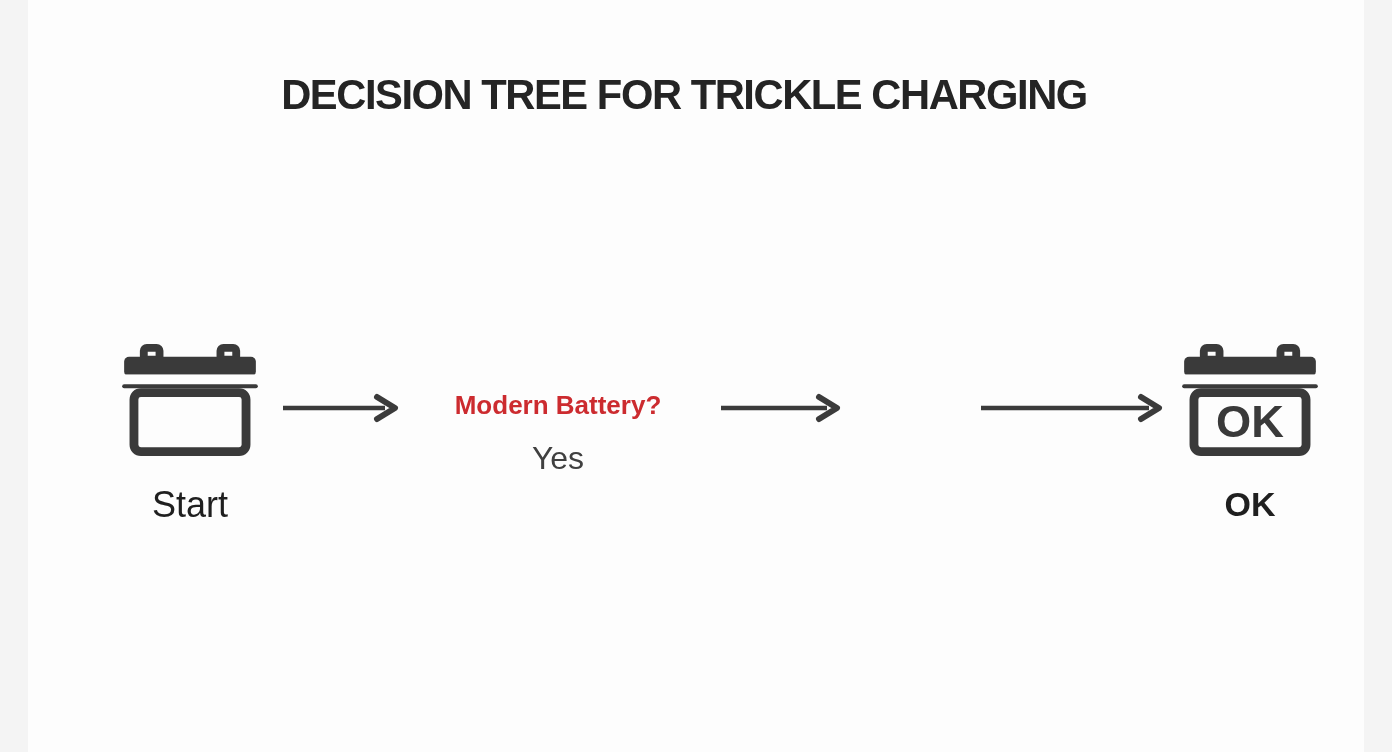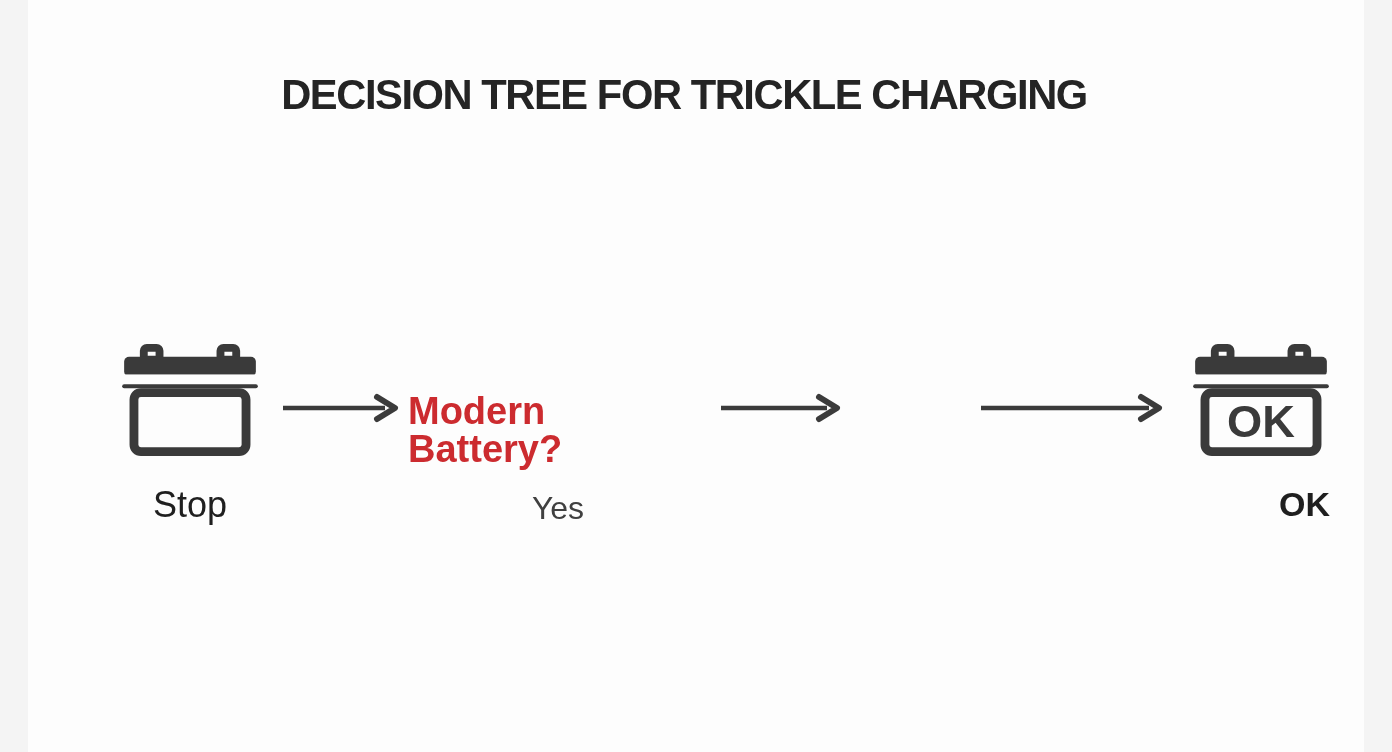"Modern Battery?" .question-text { font-size: 38px -> 26px }
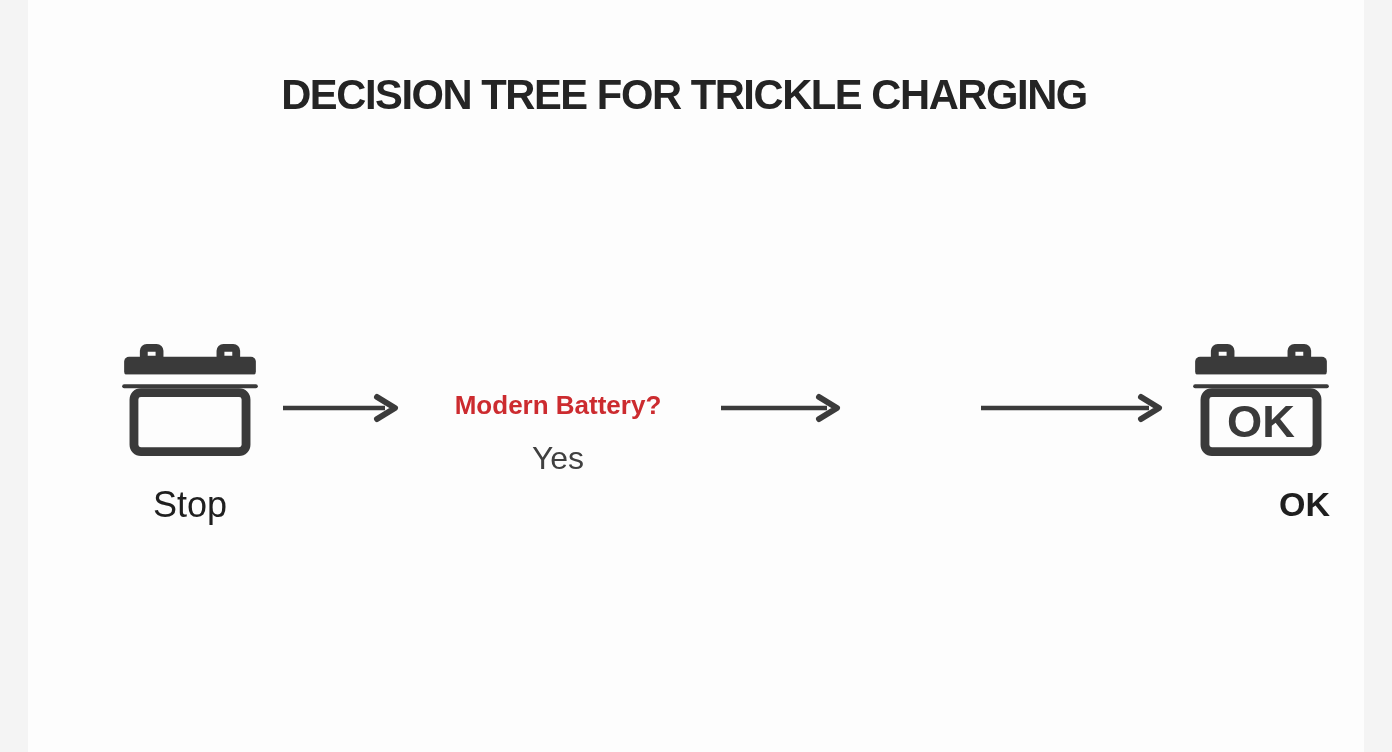"OK" .node-ok { align-items: flex-end -> none }
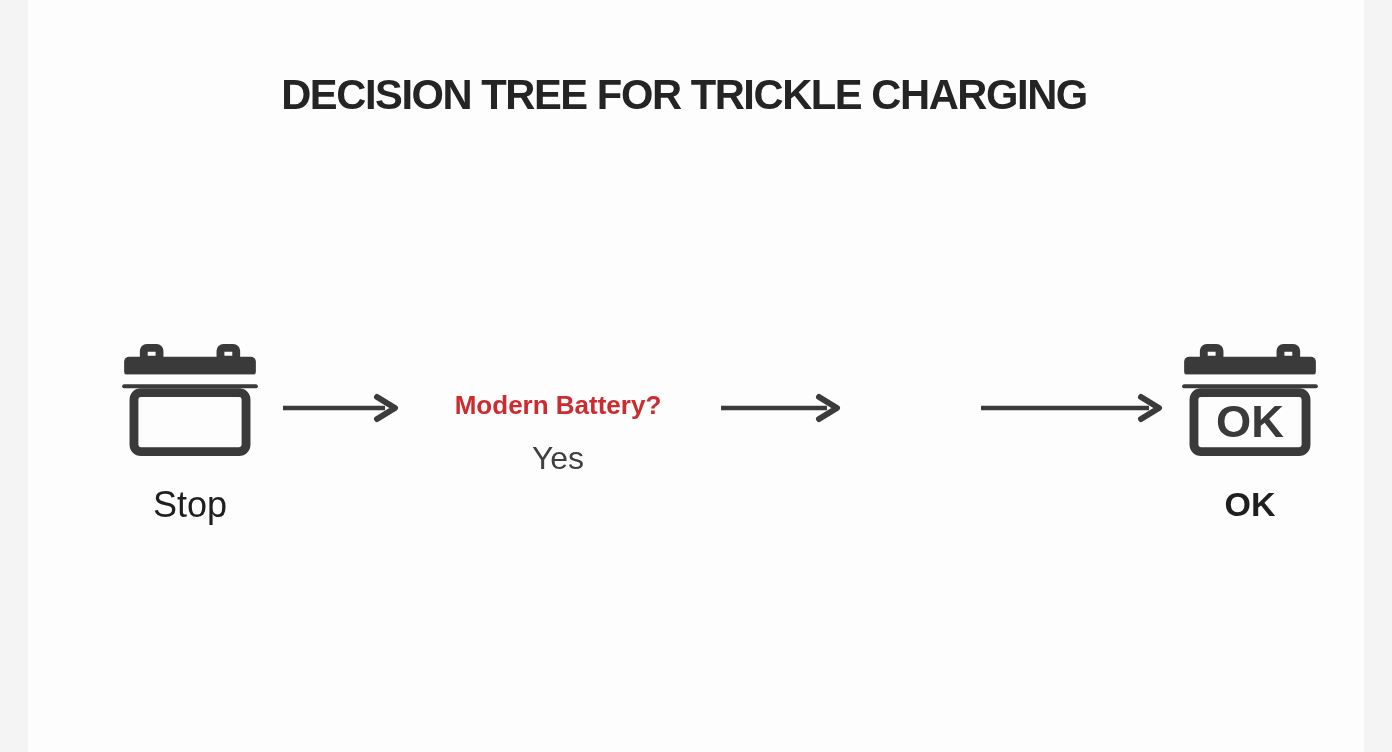"Stop" div.node-label { text: Stop -> Start }
